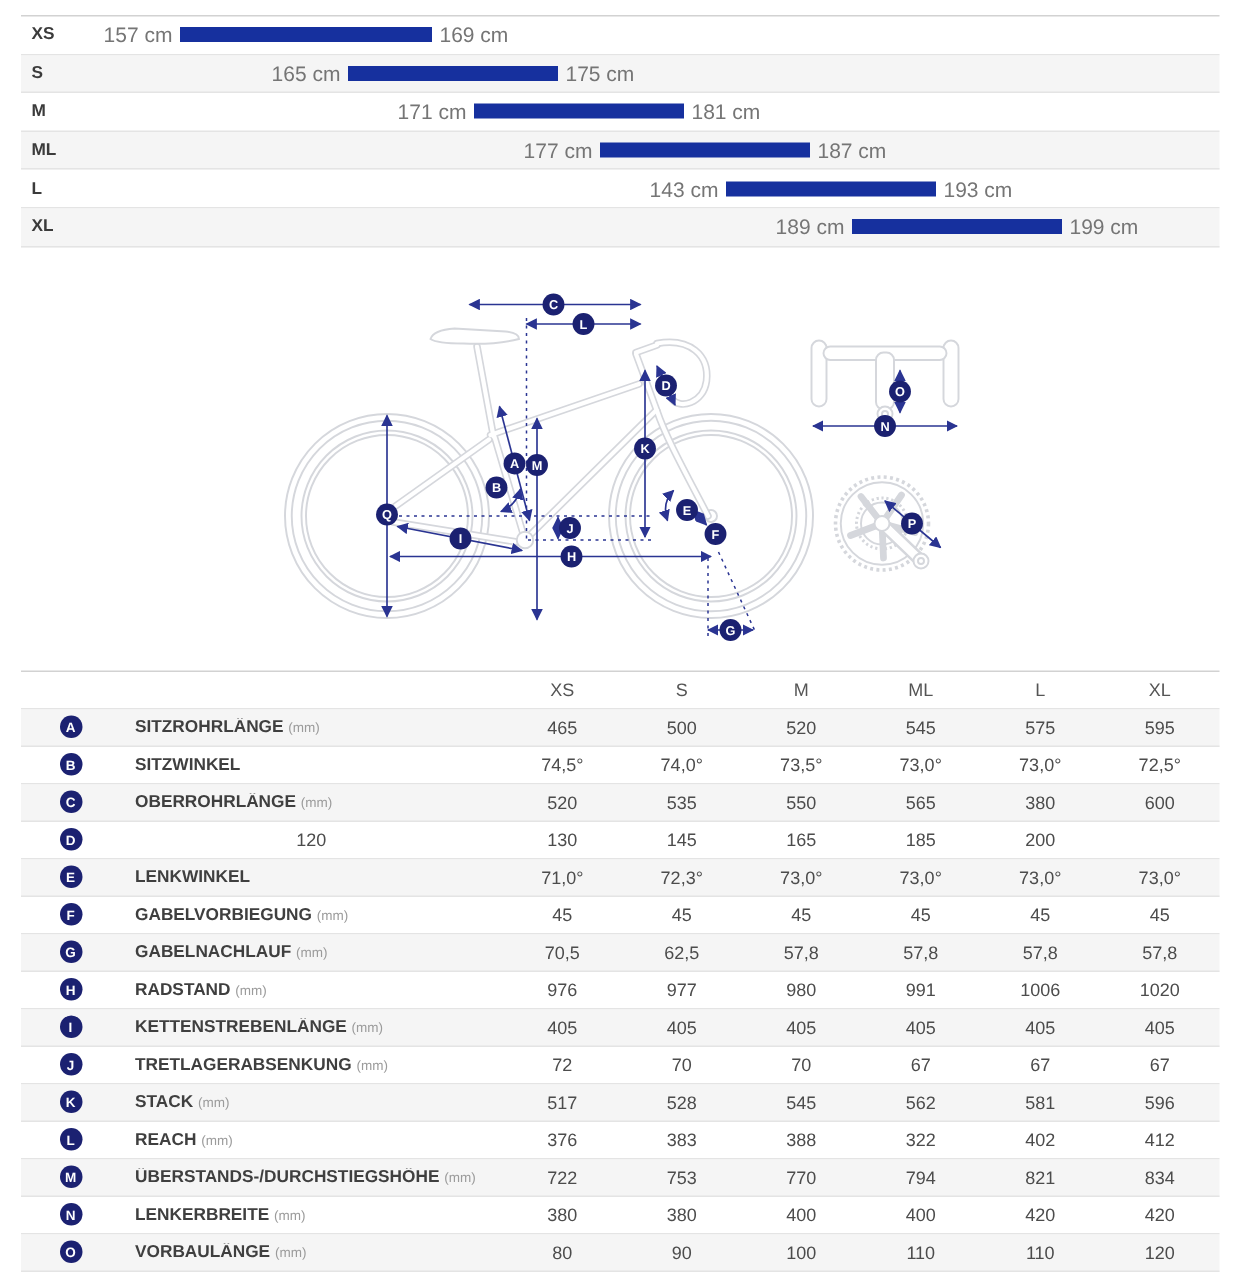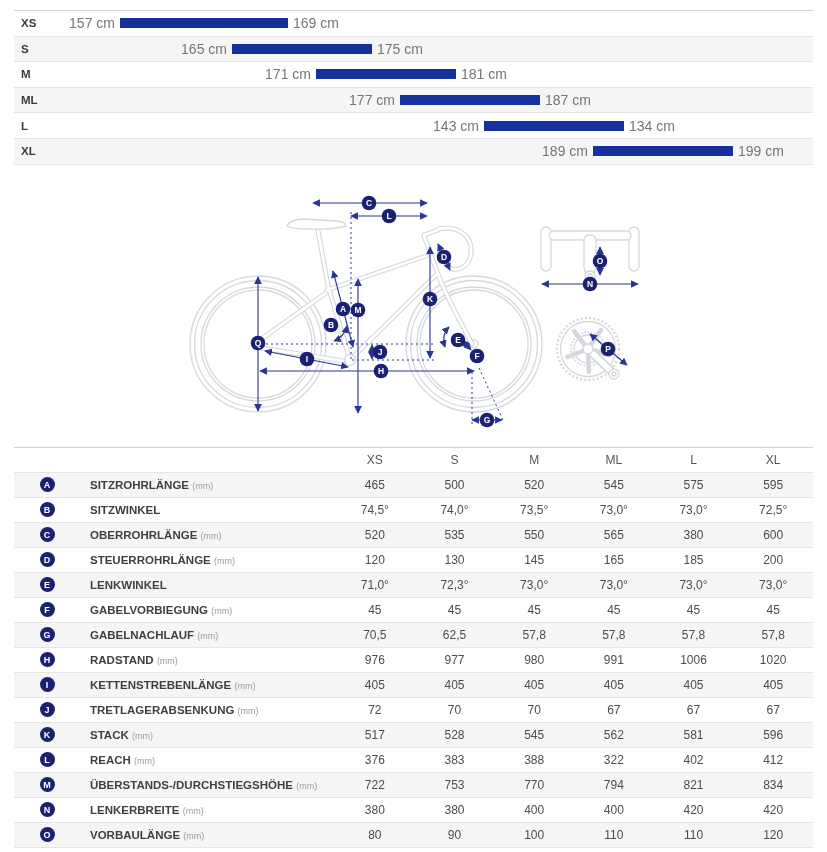"134 cm" span.max-label { text: 134 -> 193 }
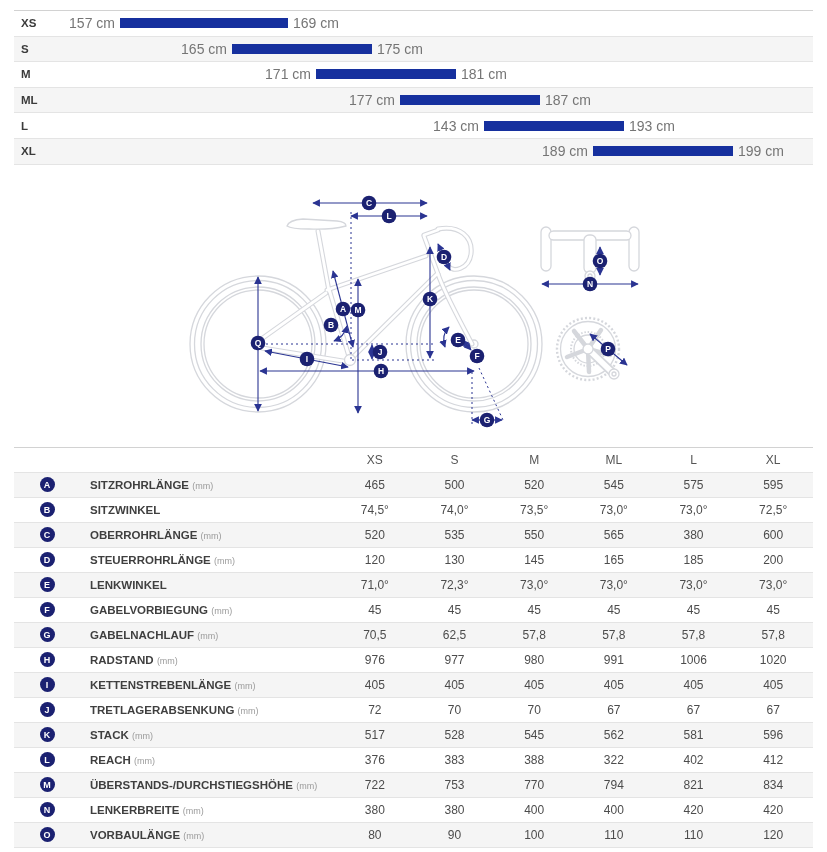"189 cm" div.bar-group { margin-left: 25px -> none }
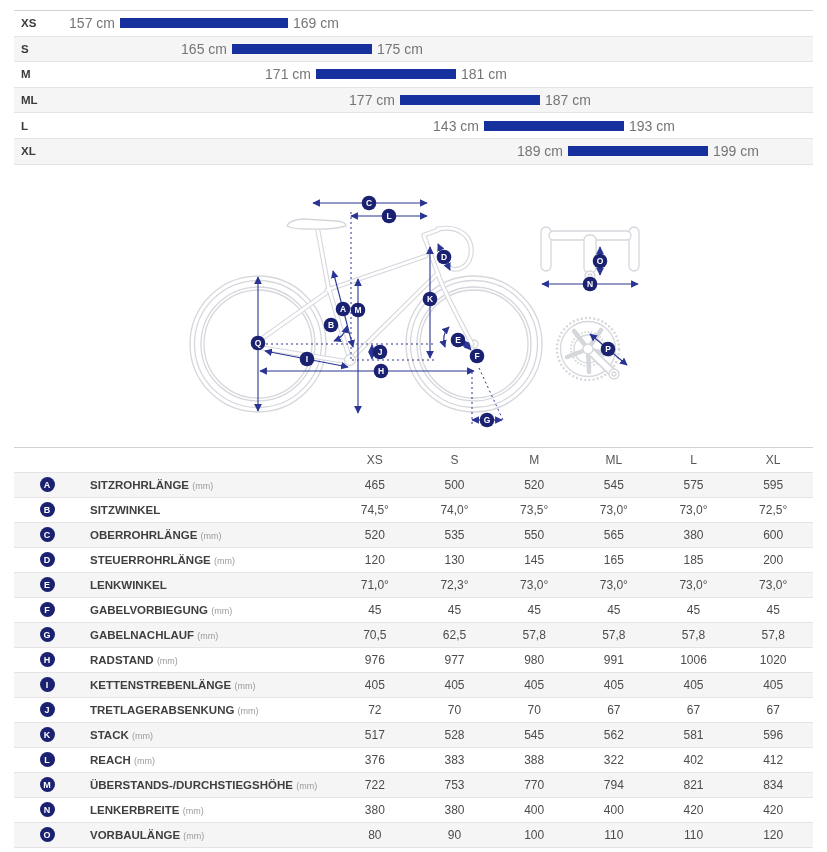"STEUERROHRLÄNGE (mm)" span.geo-label { html: <span><span>STEUERROHRLÄNGE</span> <span>(mm)</span></span> -> none }
